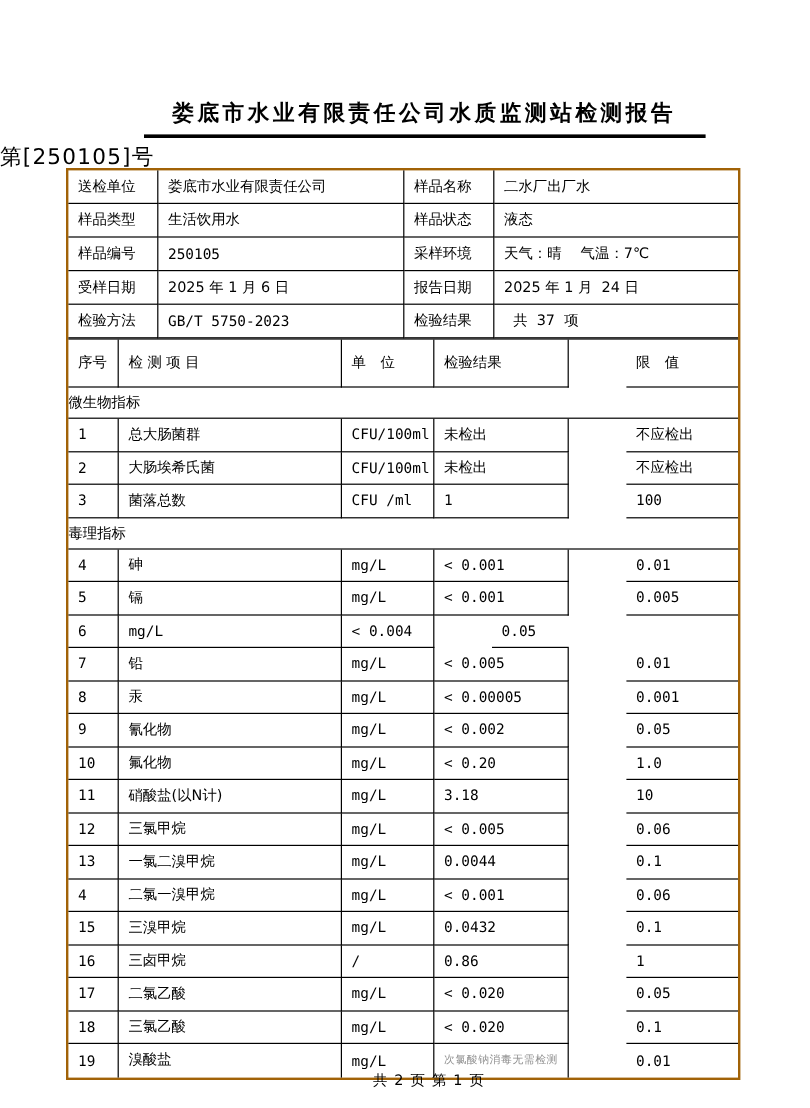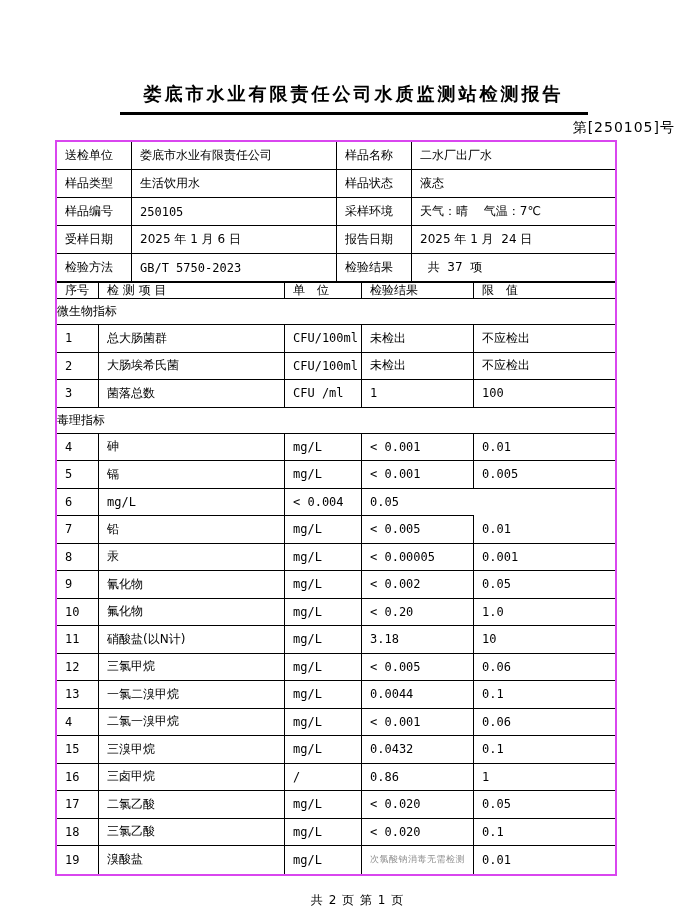"第[250105]号" .report-no { font-size: 14px -> 18px; text-align: right -> left }
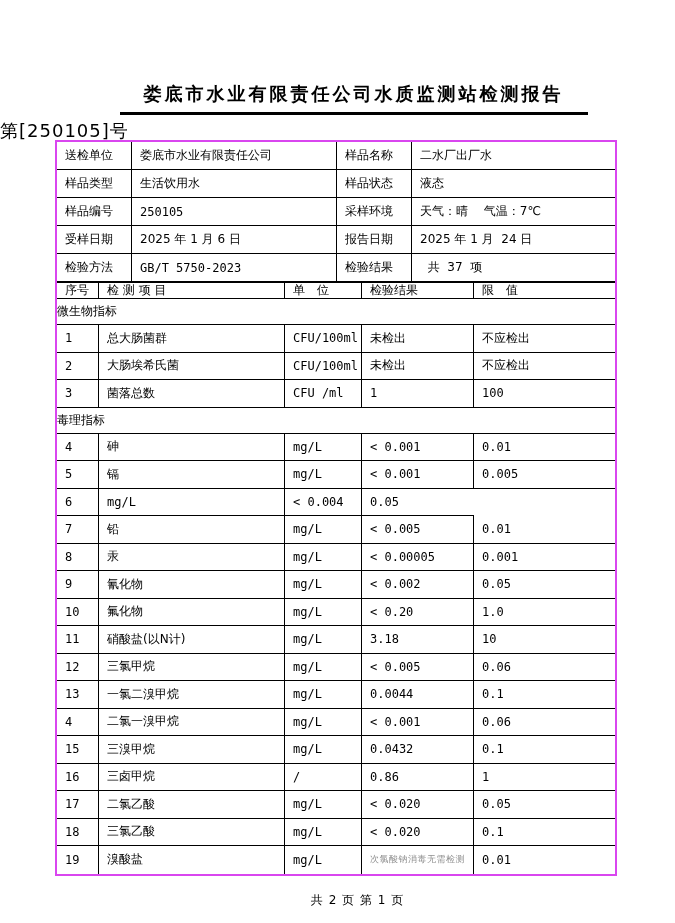"送检单位" .report-table { border: 2px solid #d946ef -> 2px solid #a16207 }
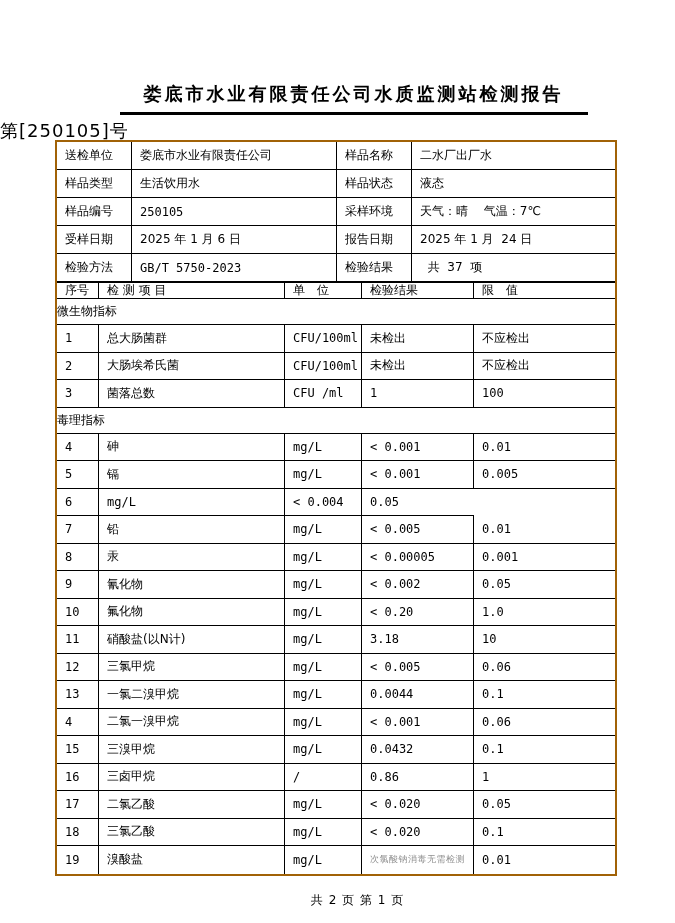"序号" .res-header .cell { height: 16px -> 40px }
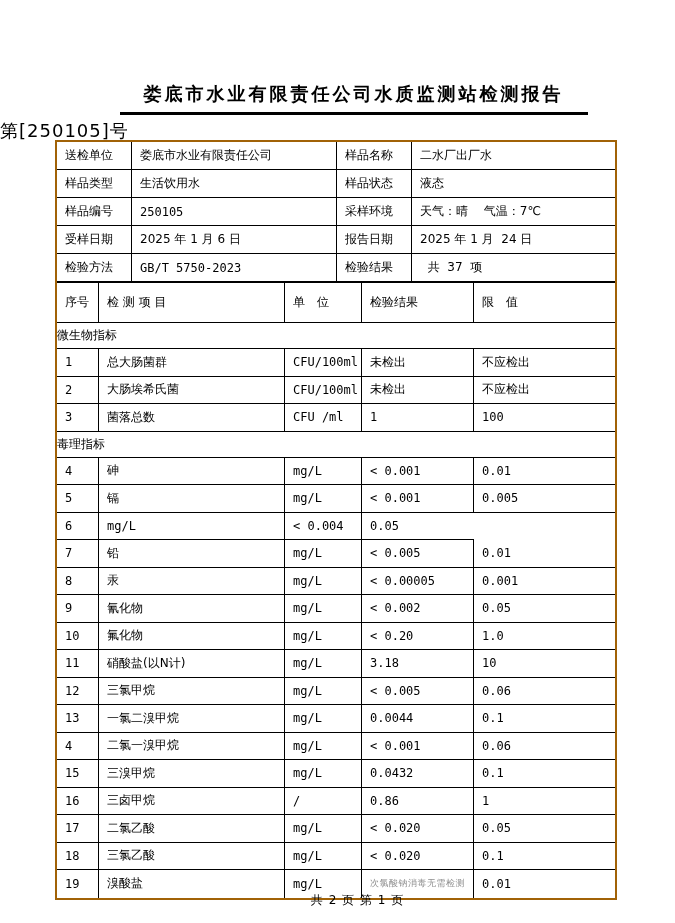"限 值" .c5 { margin-left: none -> 48px }
